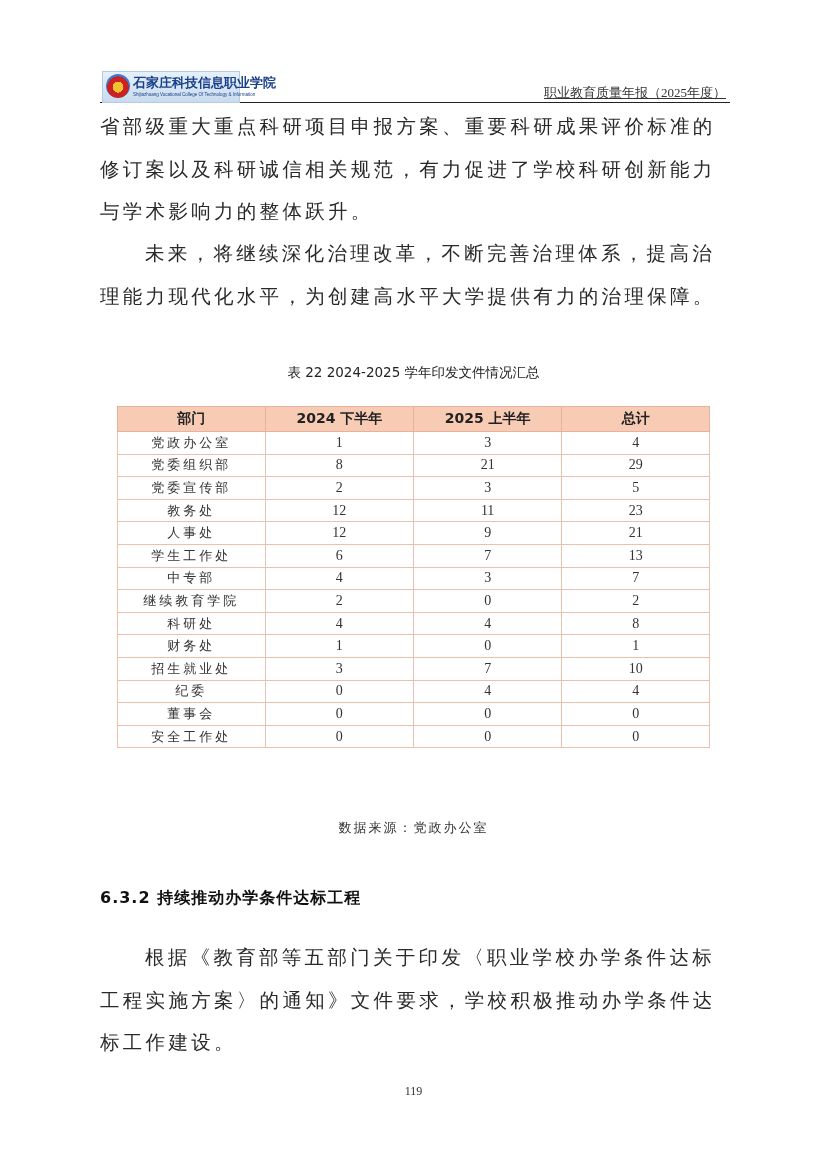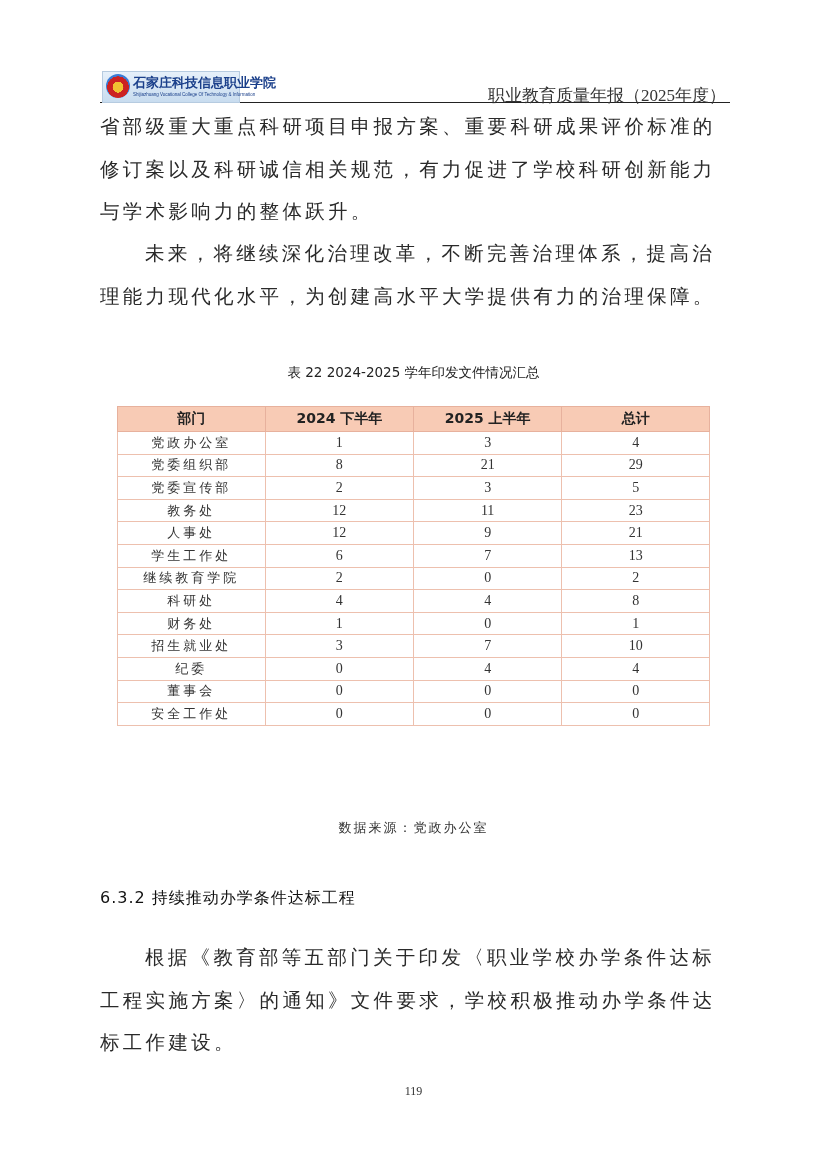"职业教育质量年报（2025年度）" .report-title { font-size: 17px -> 13px; text-decoration: none -> underline }
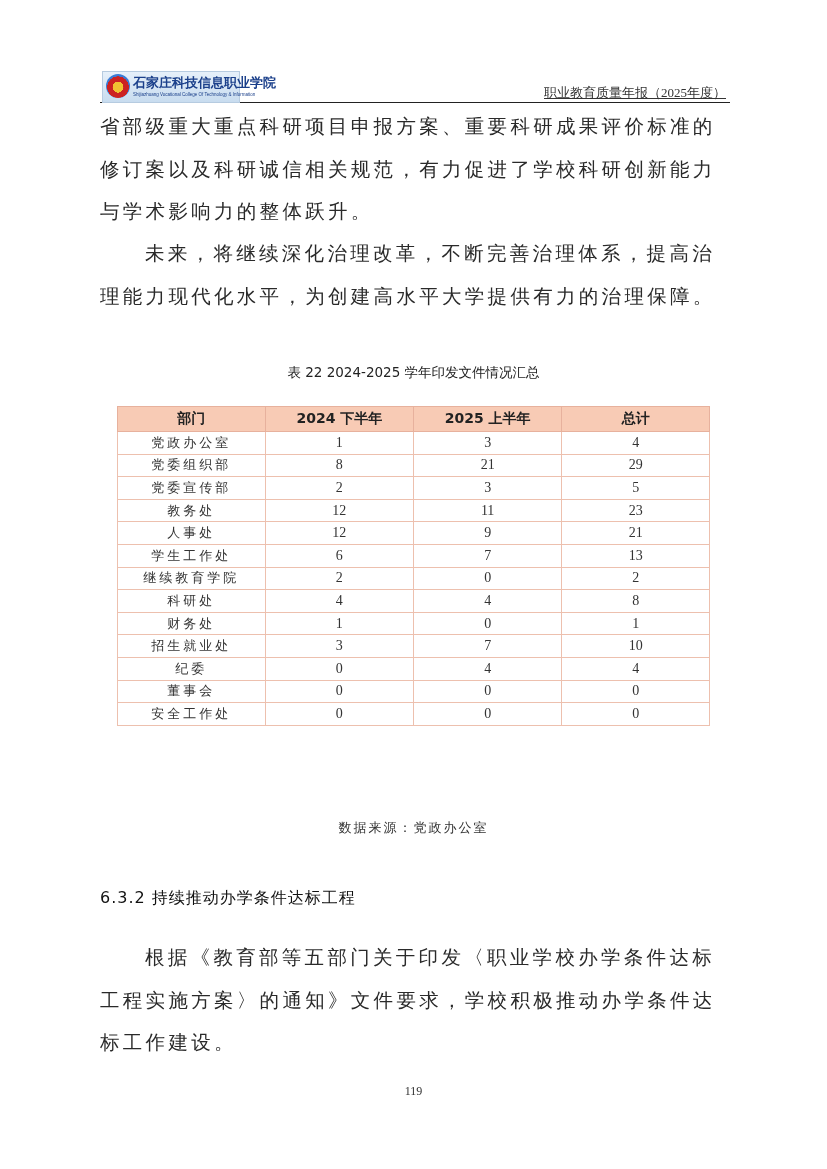"中专部" tr { html: none -> <tr> <td>中专部</td> <td>4</td> <td>3</td> <td>7</td> </tr> }
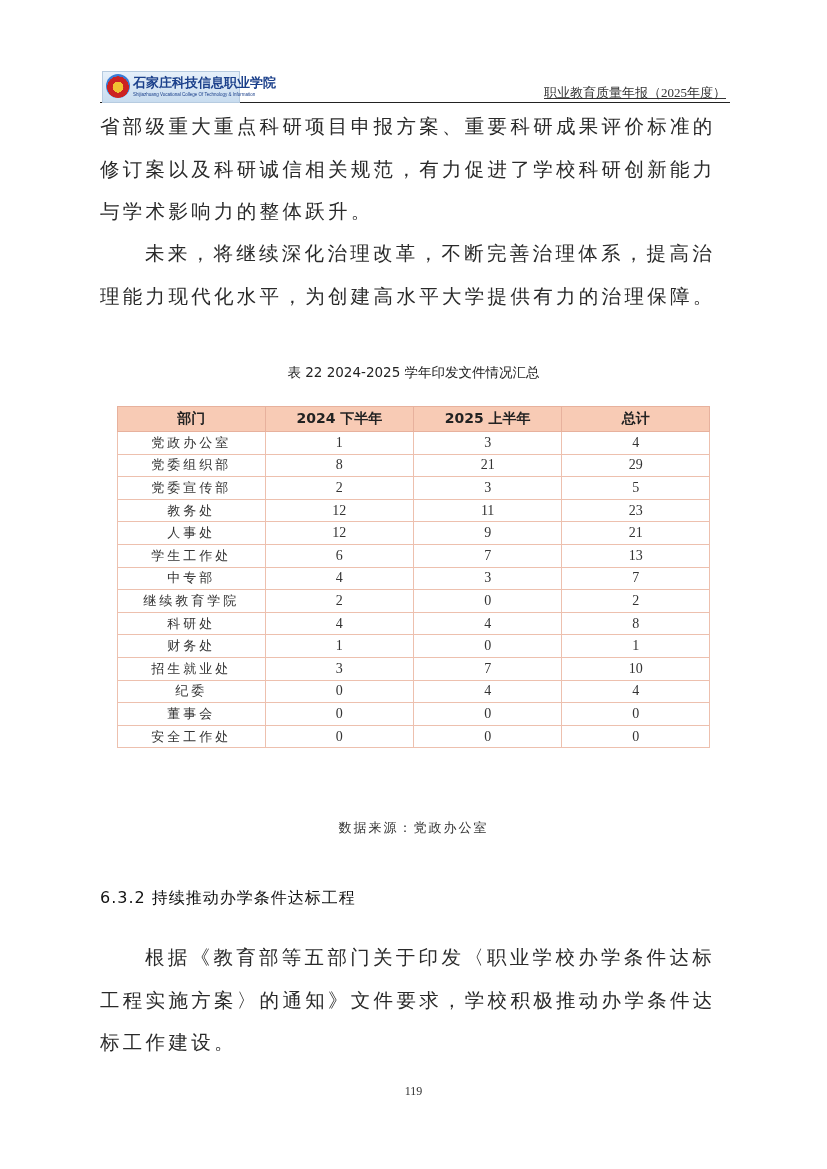"6.3.2 持续推动办学条件达标工程" .section-heading { font-weight: normal -> bold }
